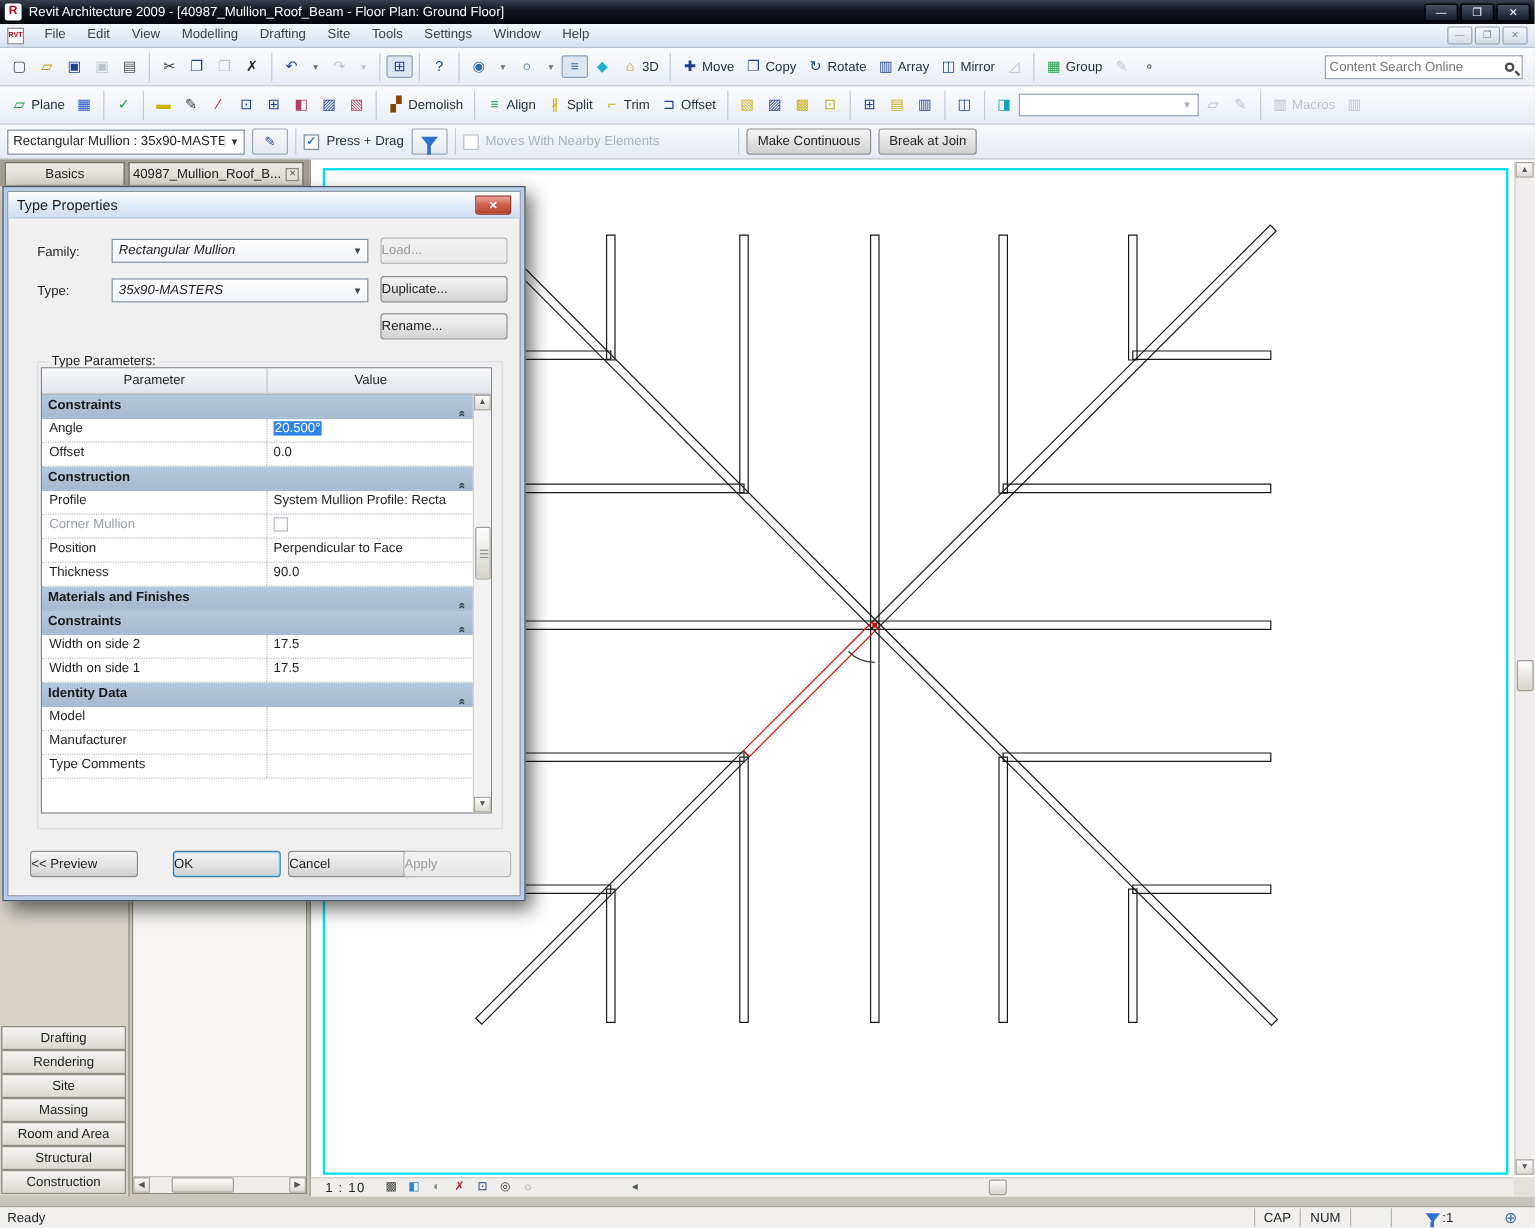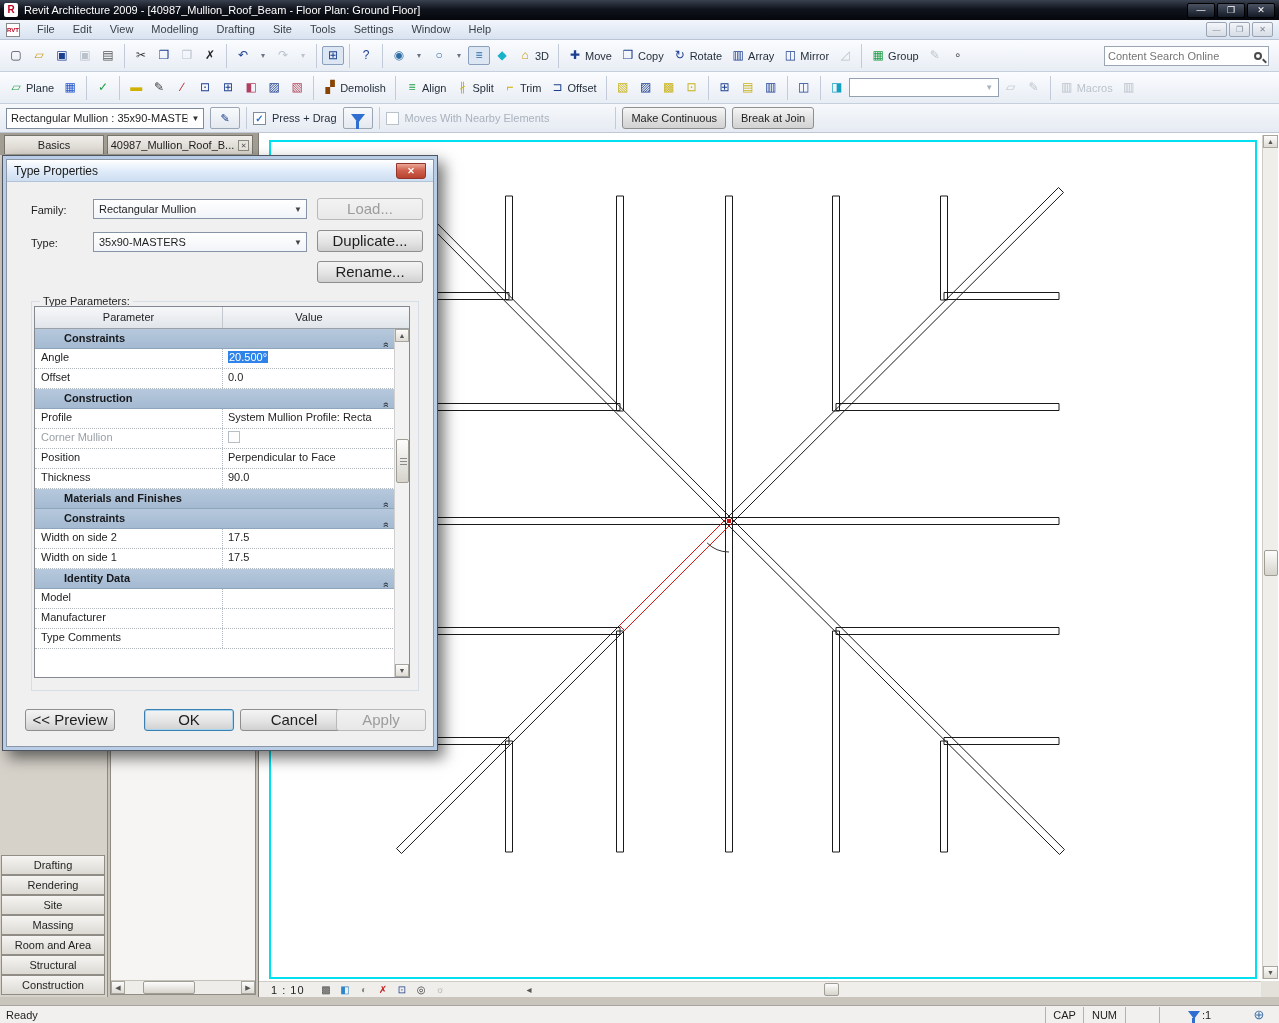"Rectangular Mullion" .dlg-combo .txt { font-style: none -> italic }
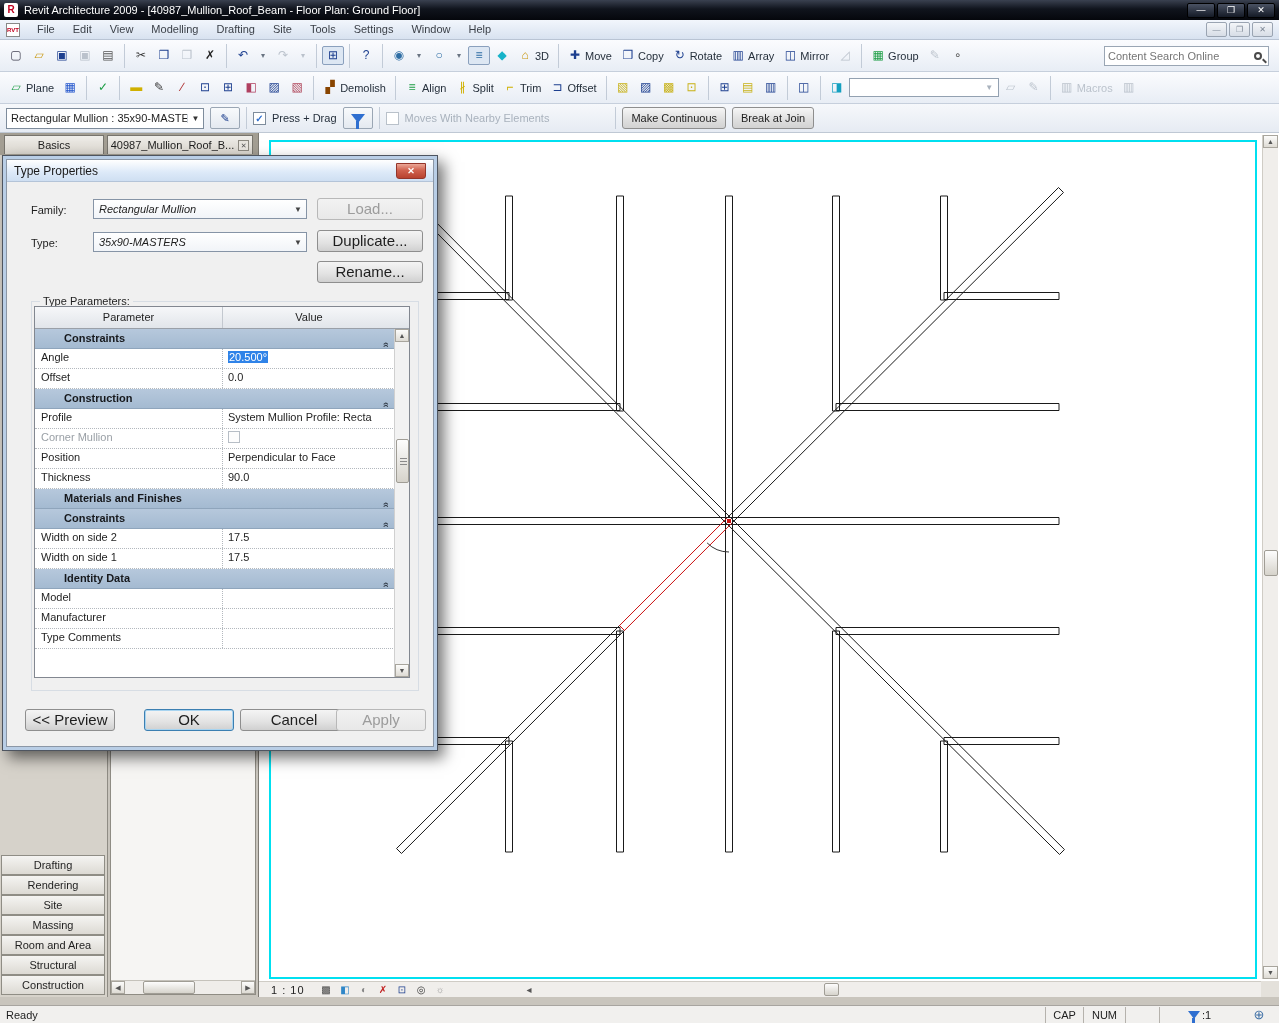"Load..." .dlg-btn { font-size: 15px -> 11px; text-align: center -> none }
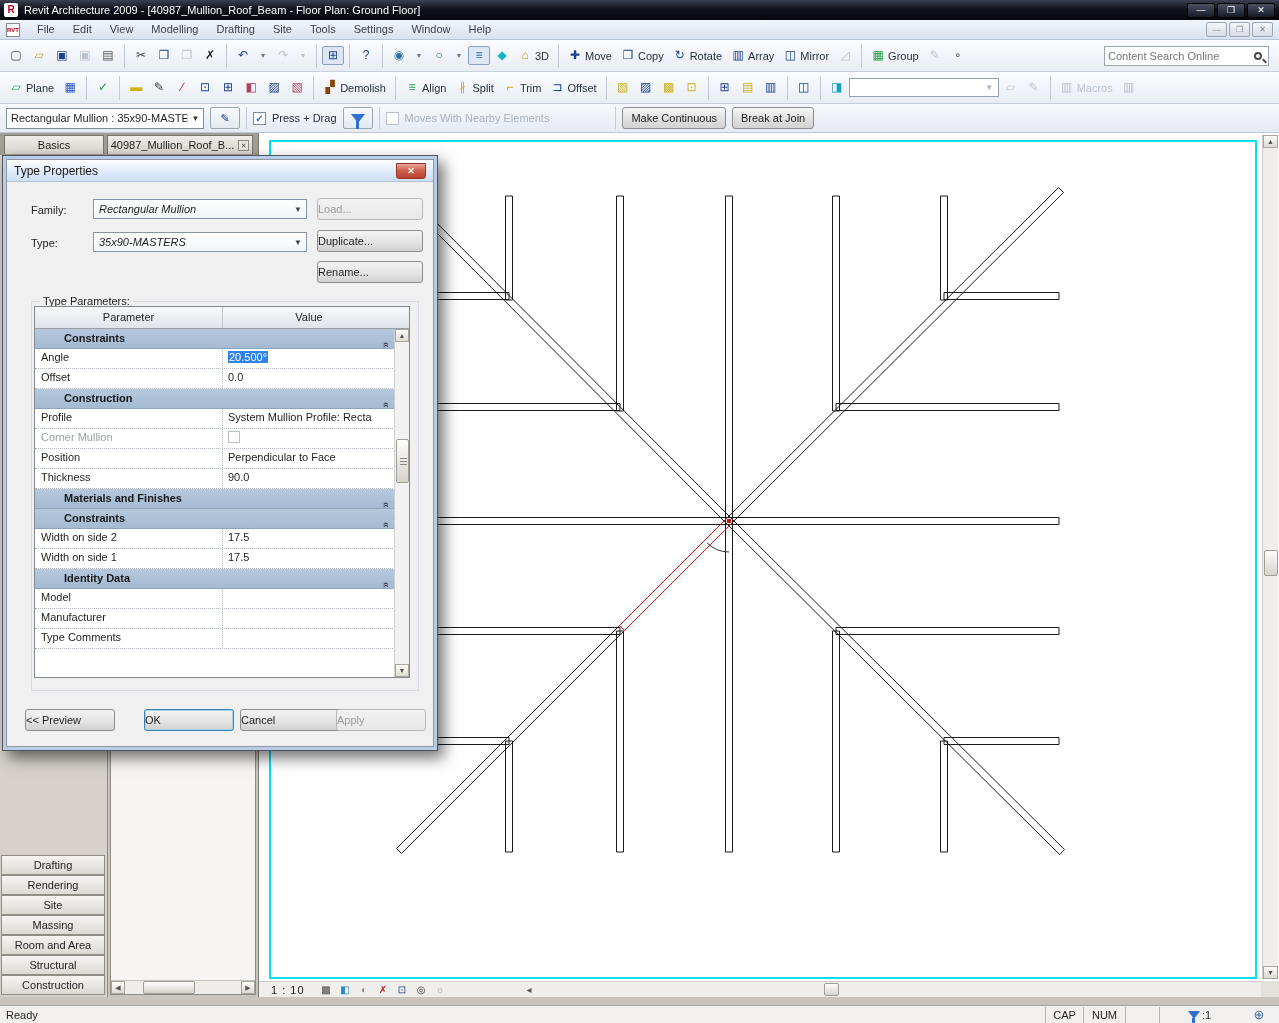"Constraints" .trow.group { padding-left: 24px -> none }
